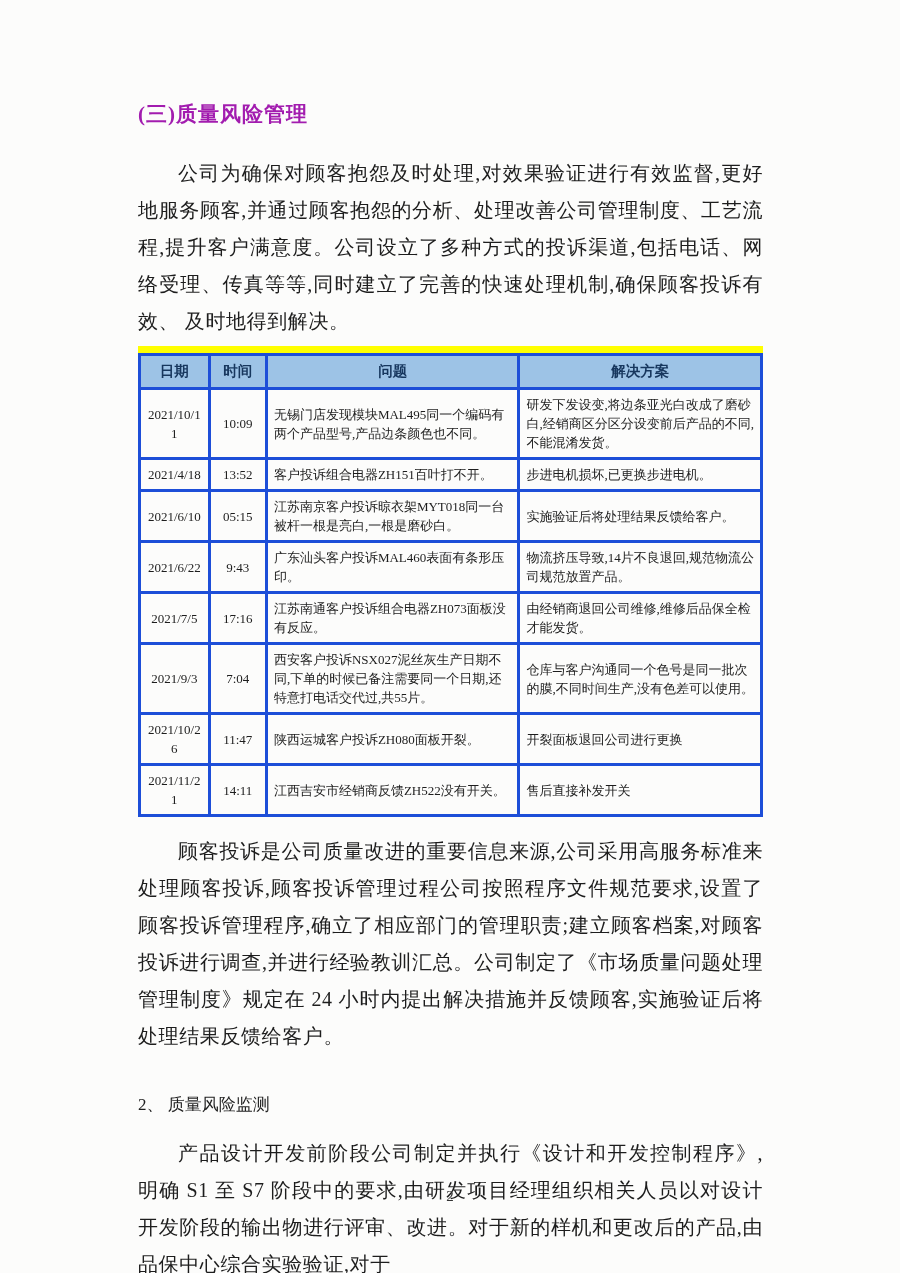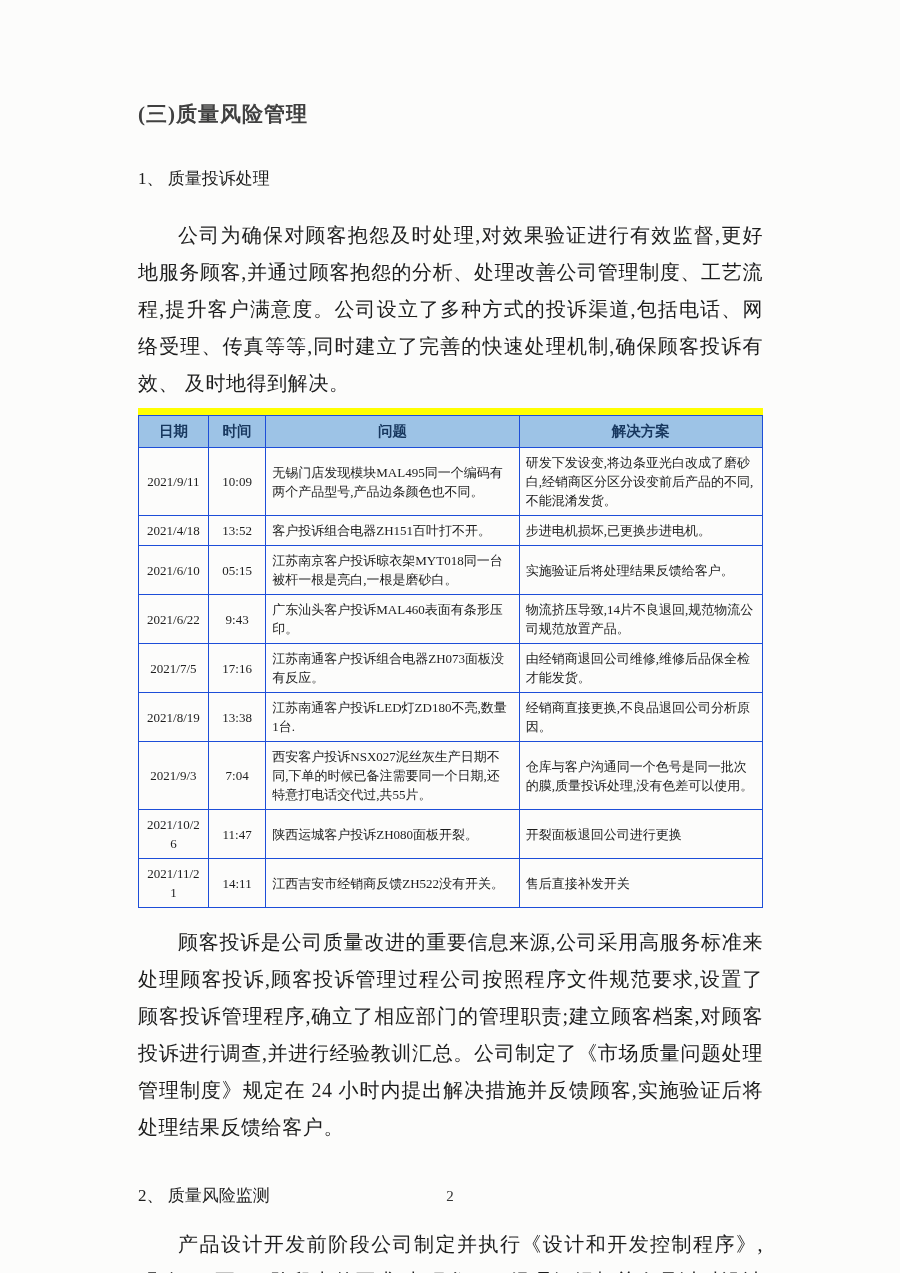"(三)质量风险管理" .doc-title { color: #404040 -> #a21caf }
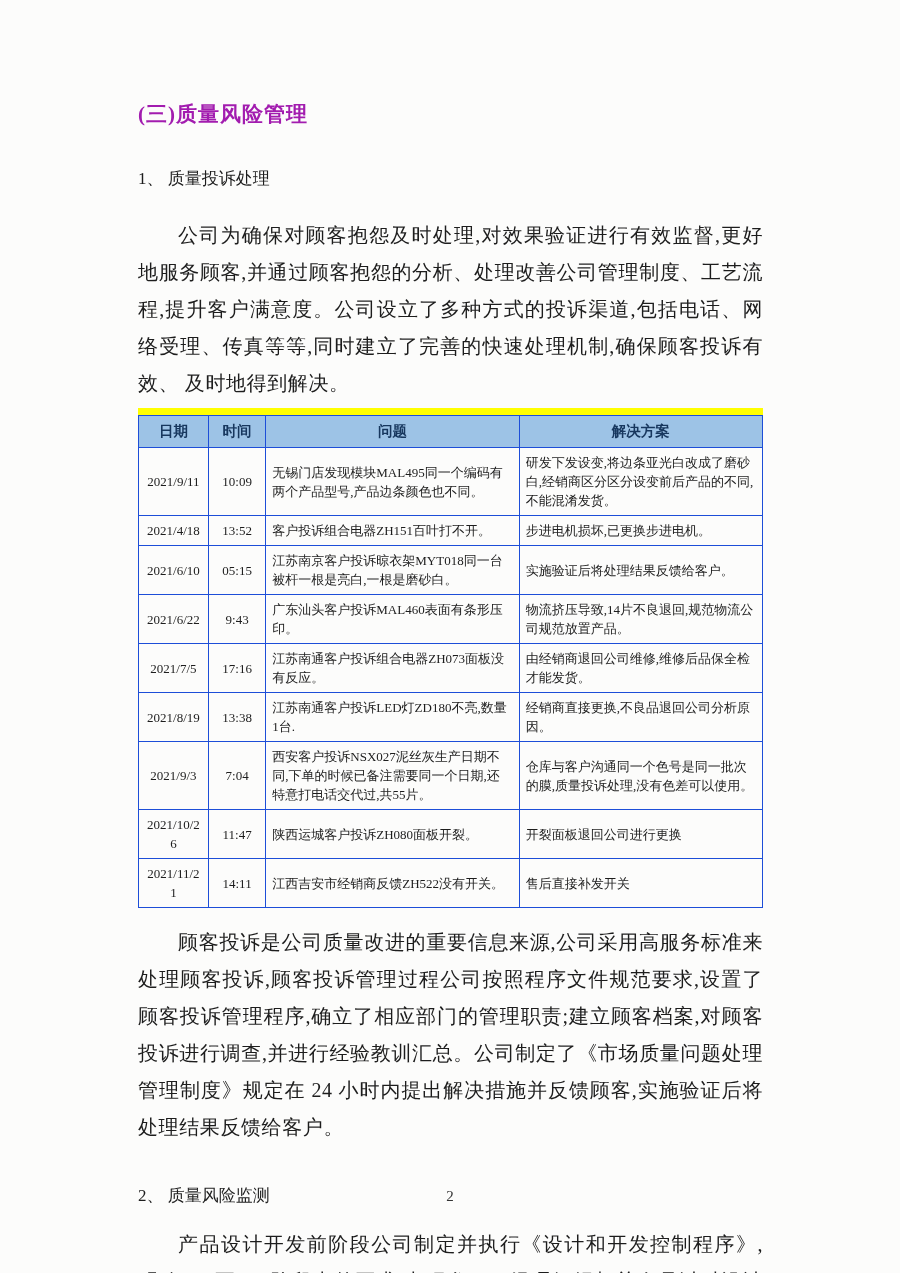"1、 质量投诉处理" div.section-heading { html: <div>1、 质量投诉处理</div> -> none }
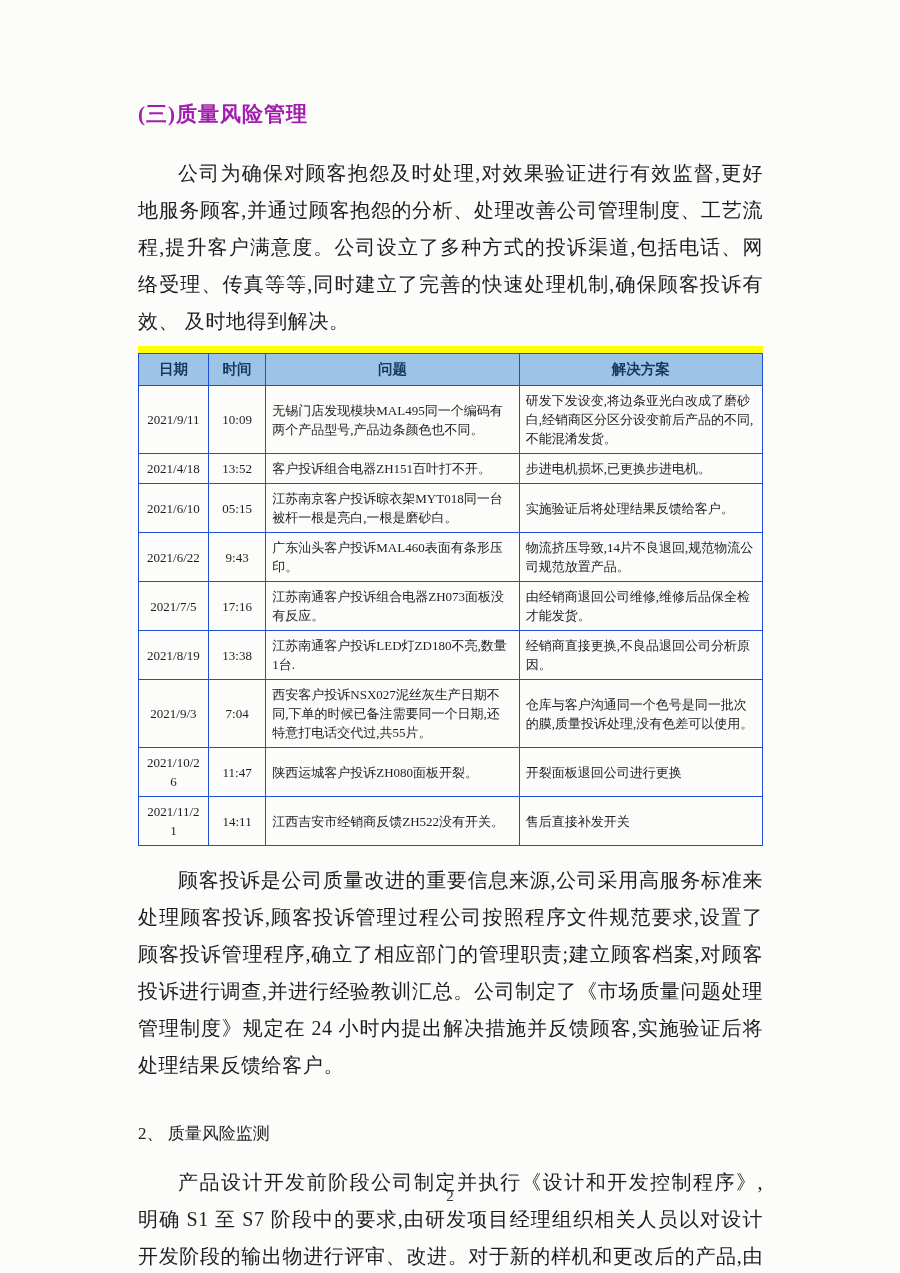"日期" table.complaints th, table.complaints td { border: 1px solid #1d4ed8 -> 3px solid #1d4ed8 }
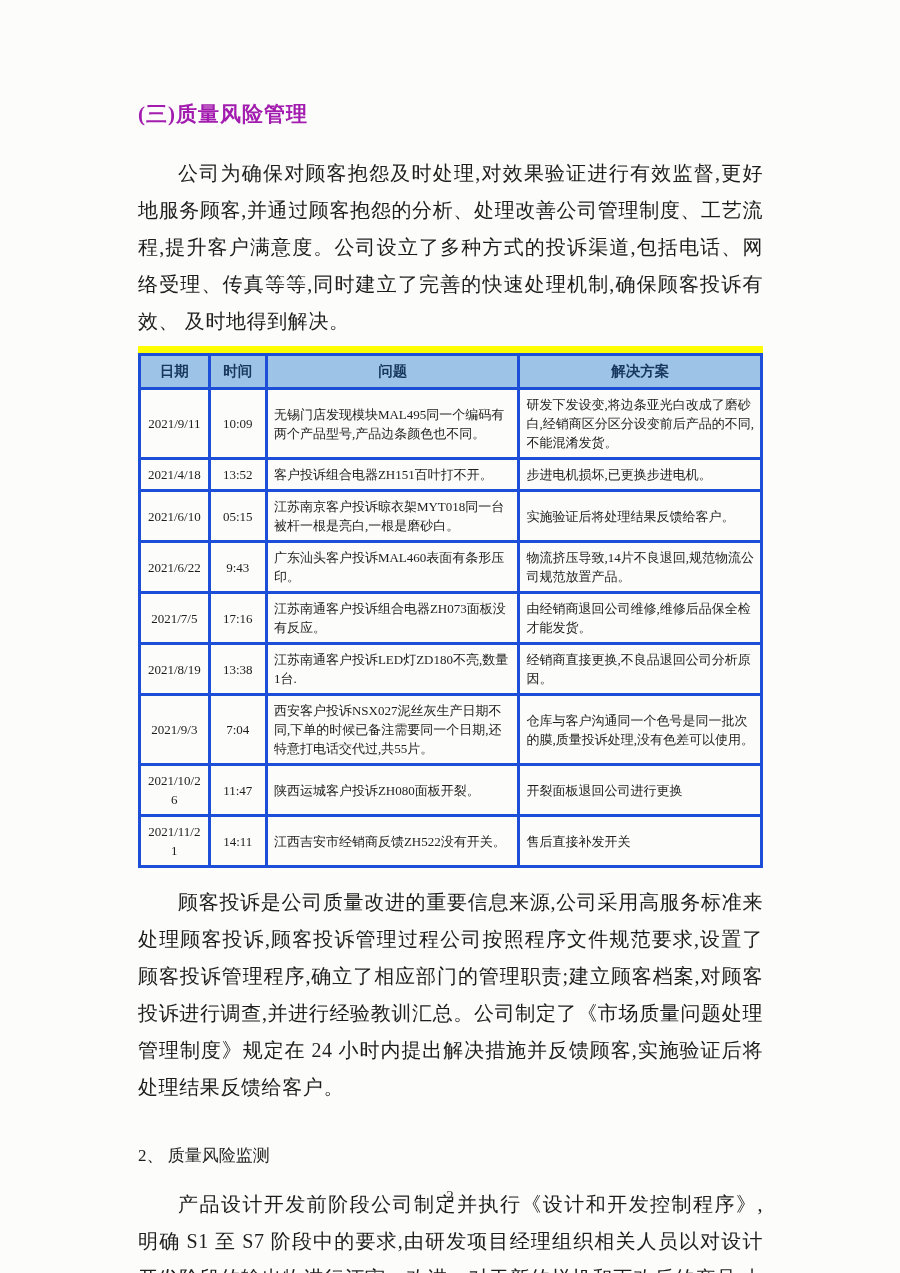"2021/9/11" td.col-date { text: 2021/9/11 -> 2021/10/11 }
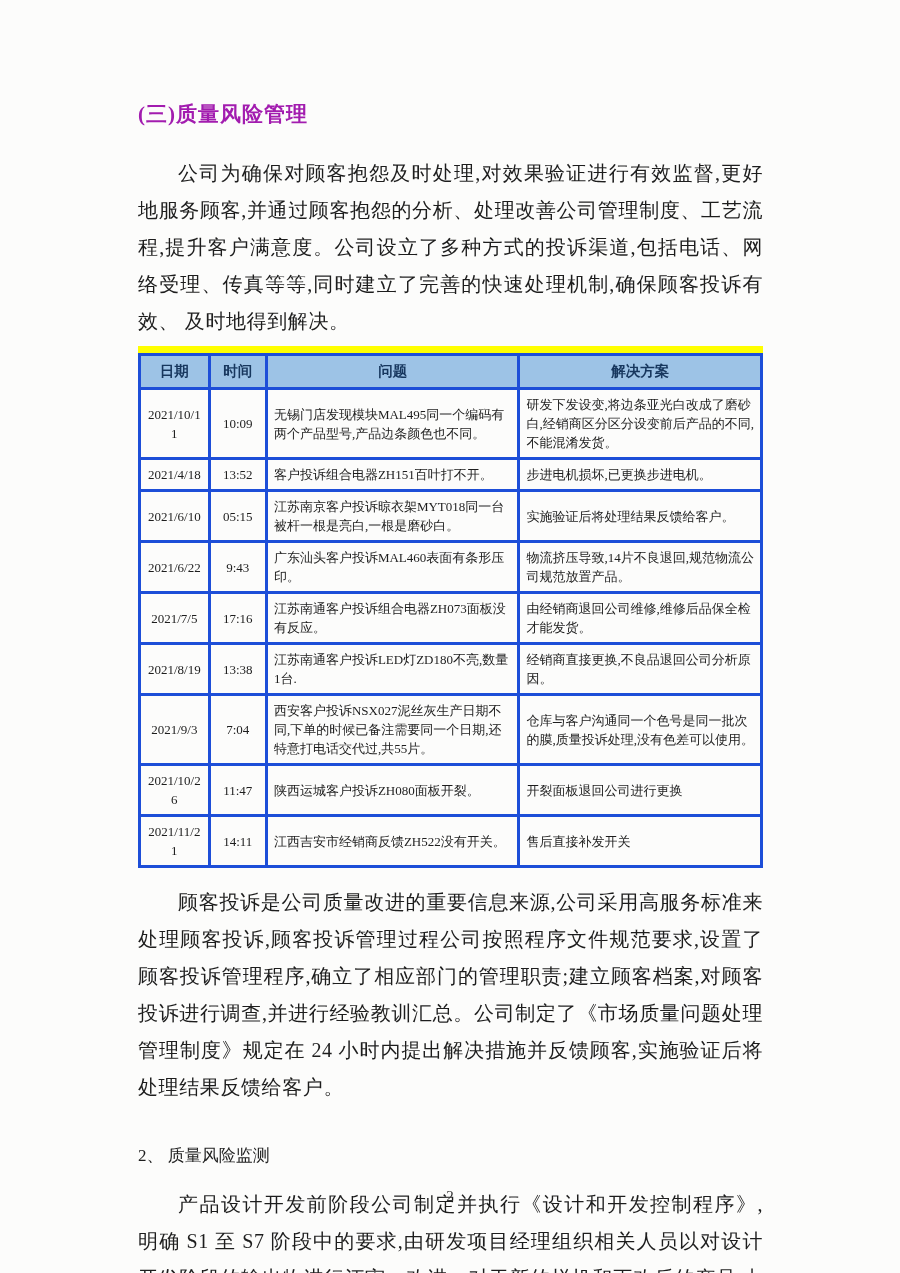"2021/8/19" tr { html: <tr> <td>2021/8/19</td> <td>13:38</td> <td>江苏南通客户投诉LED灯ZD180不亮,数量1台.</td> <td>经销商直接更换,不良品退回公司分析原因。</td> </tr> -> none }
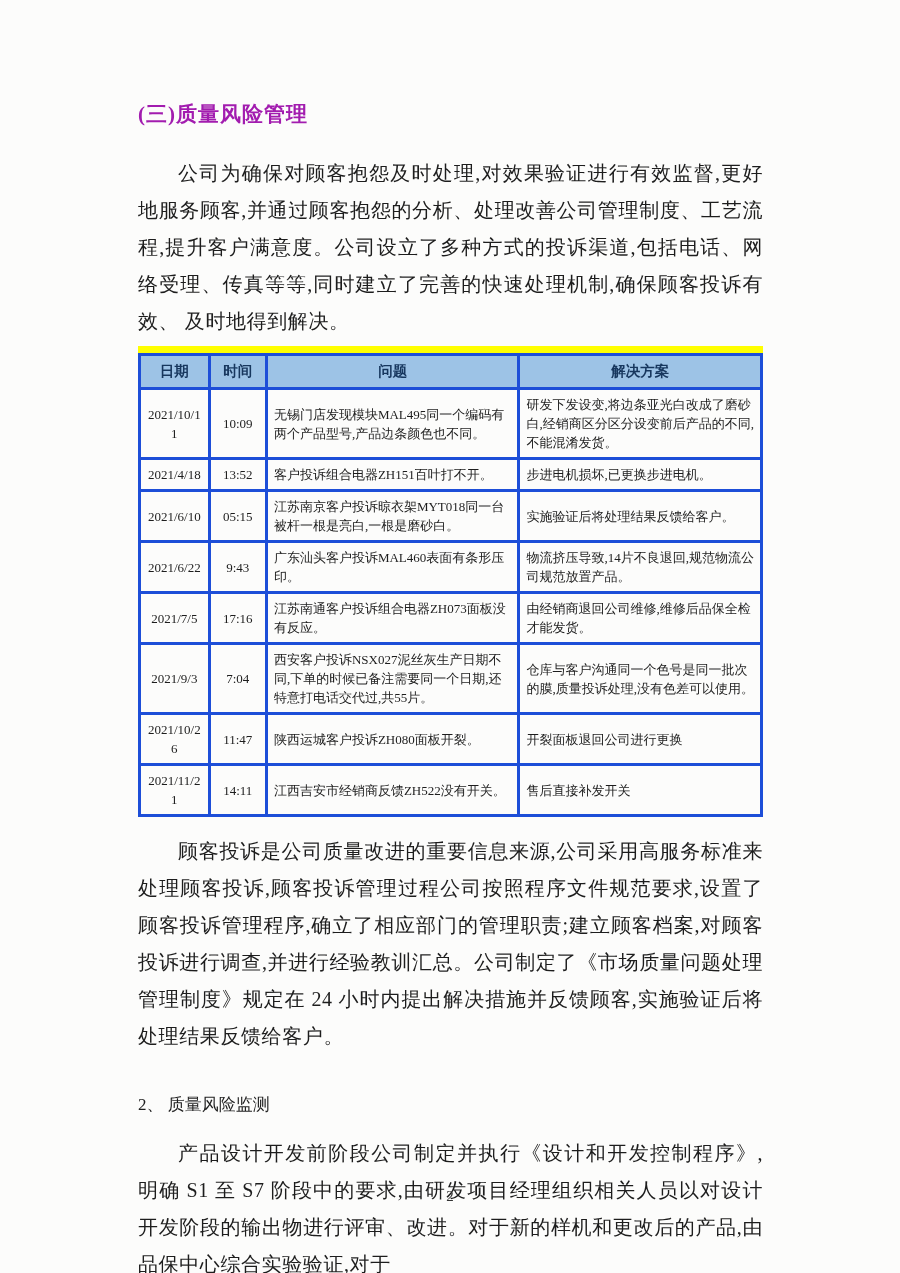"仓库与客户沟通同一个色号是同一批次的膜,质量投诉处理,没有色差可以使用。" td.col-solution { text: ,质量投诉处理 -> ,不同时间生产 }
